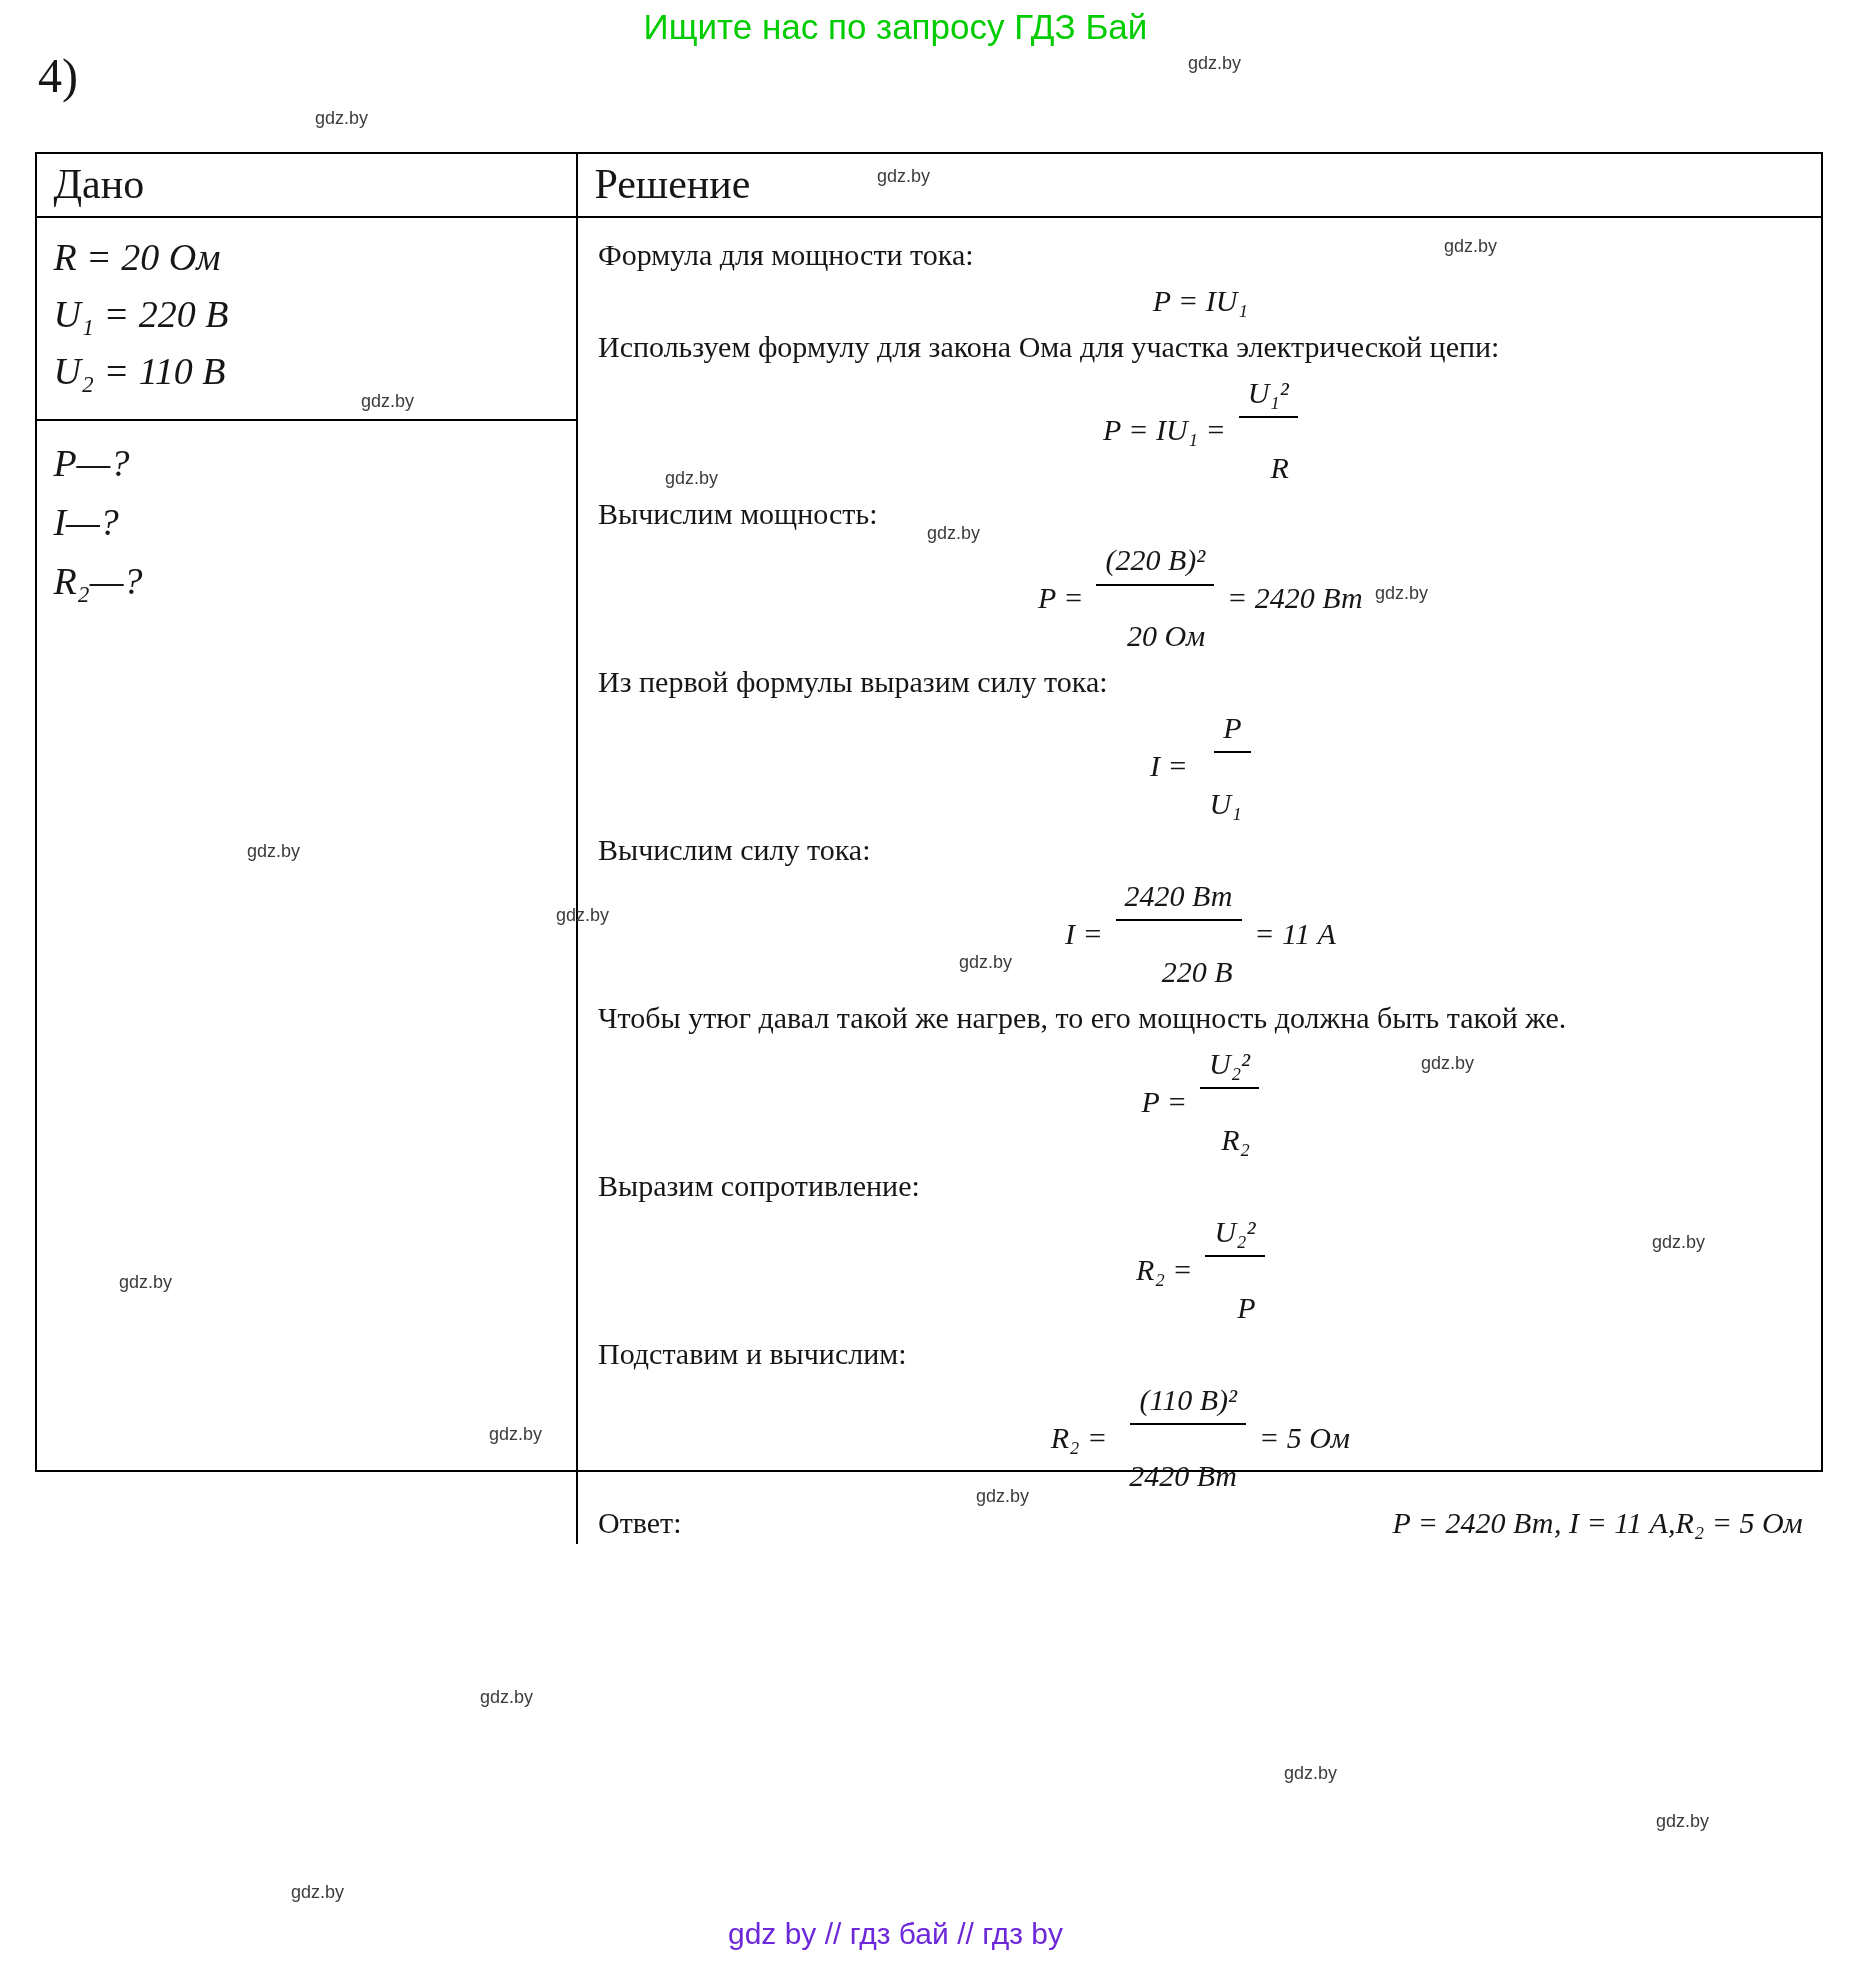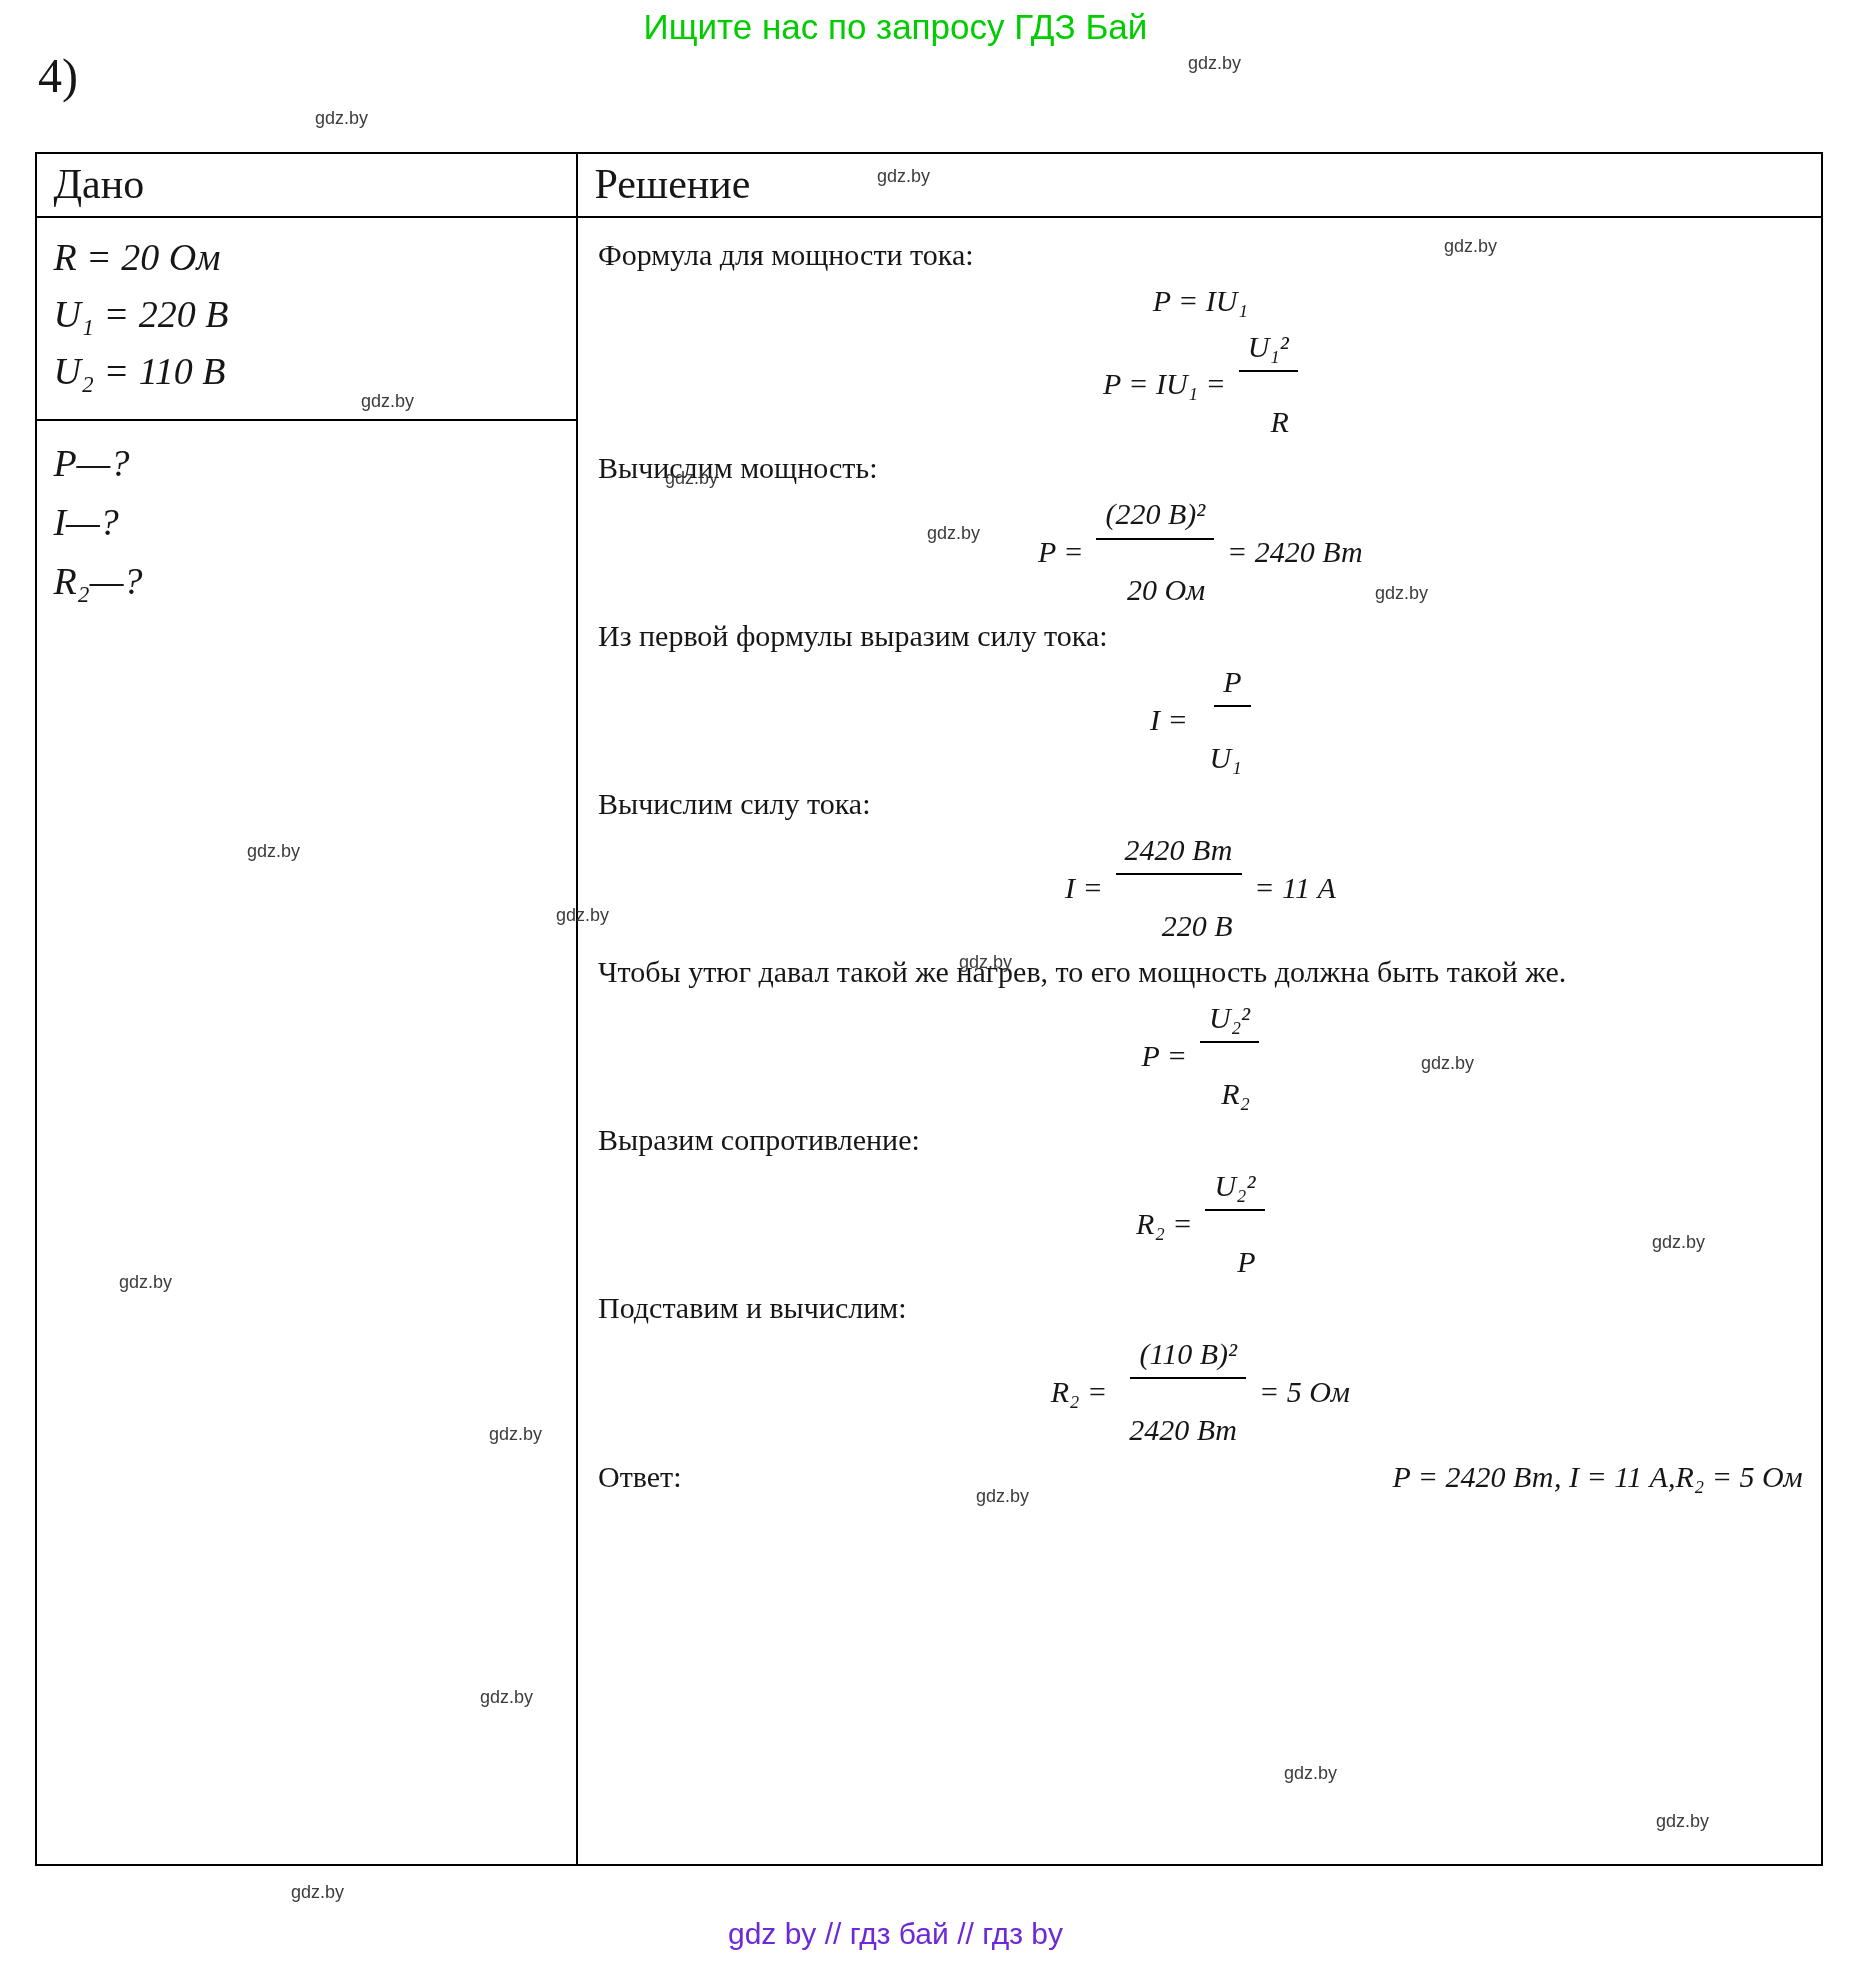"Дано" .tbl { height: 1714px -> 1320px }
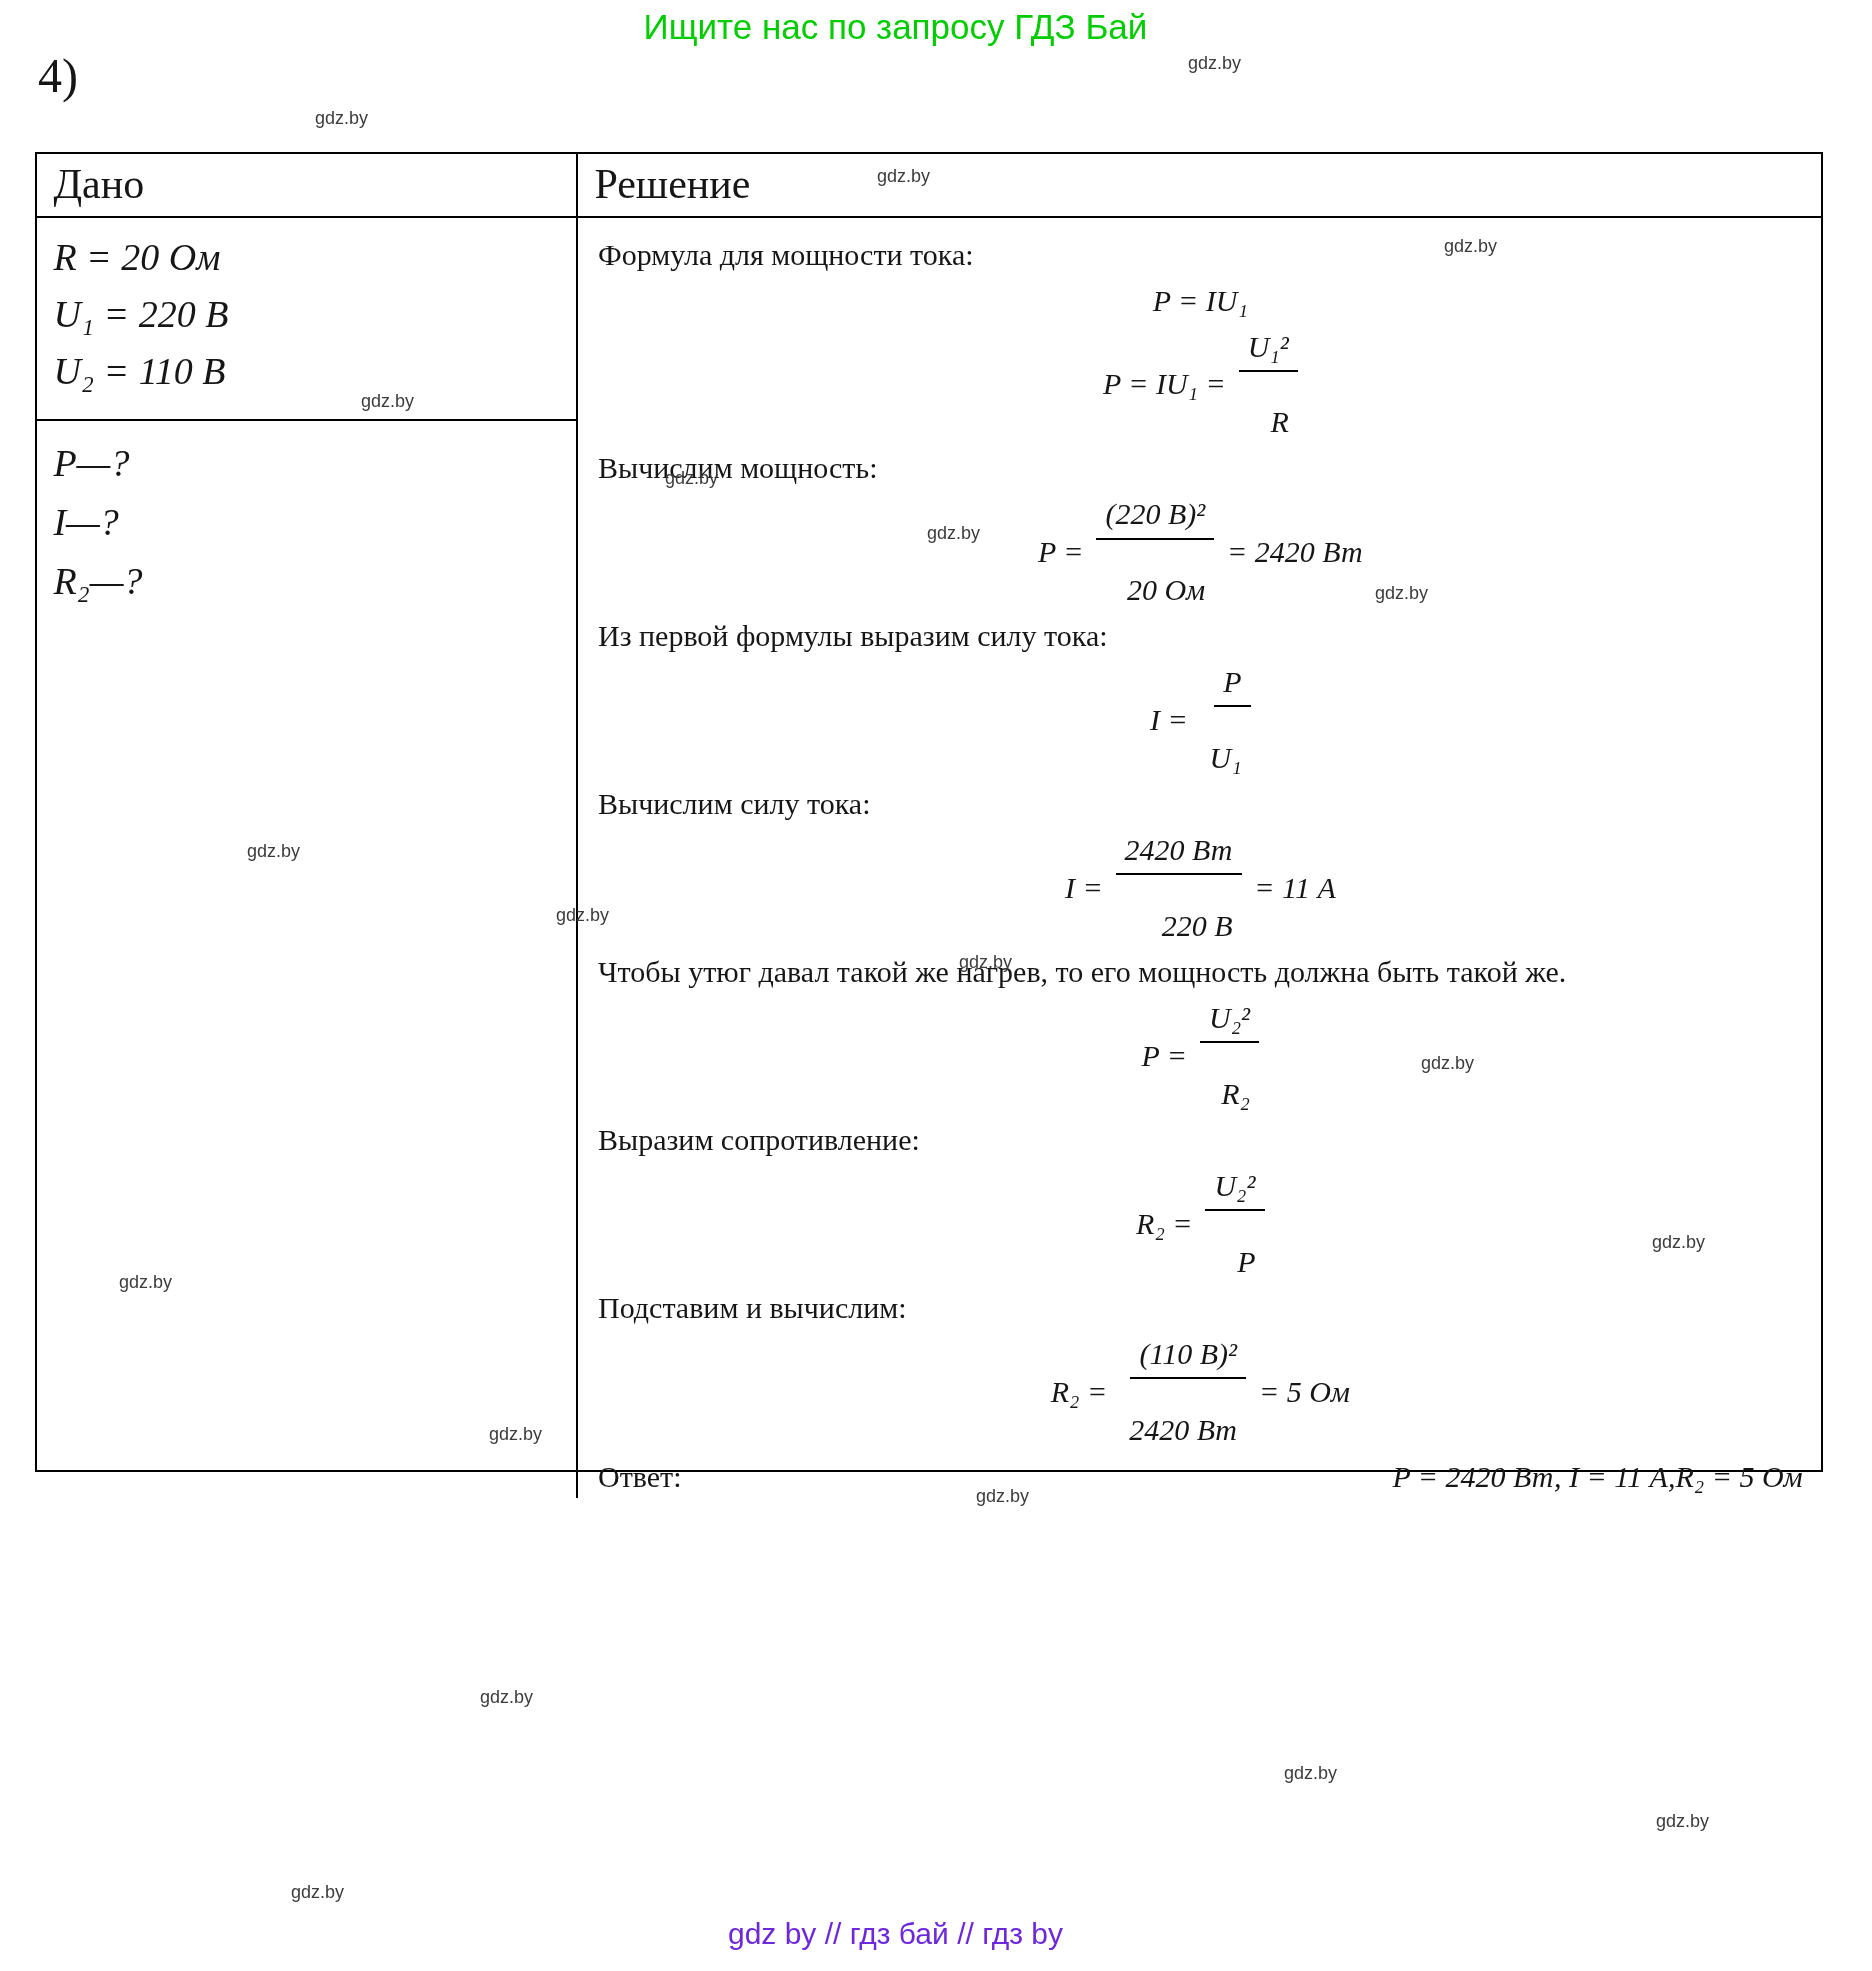"Используем формулу для закона Ома" div.step-text { html: none -> <div>Используем формулу для закона Ома для участка электрической цепи:</div> }
